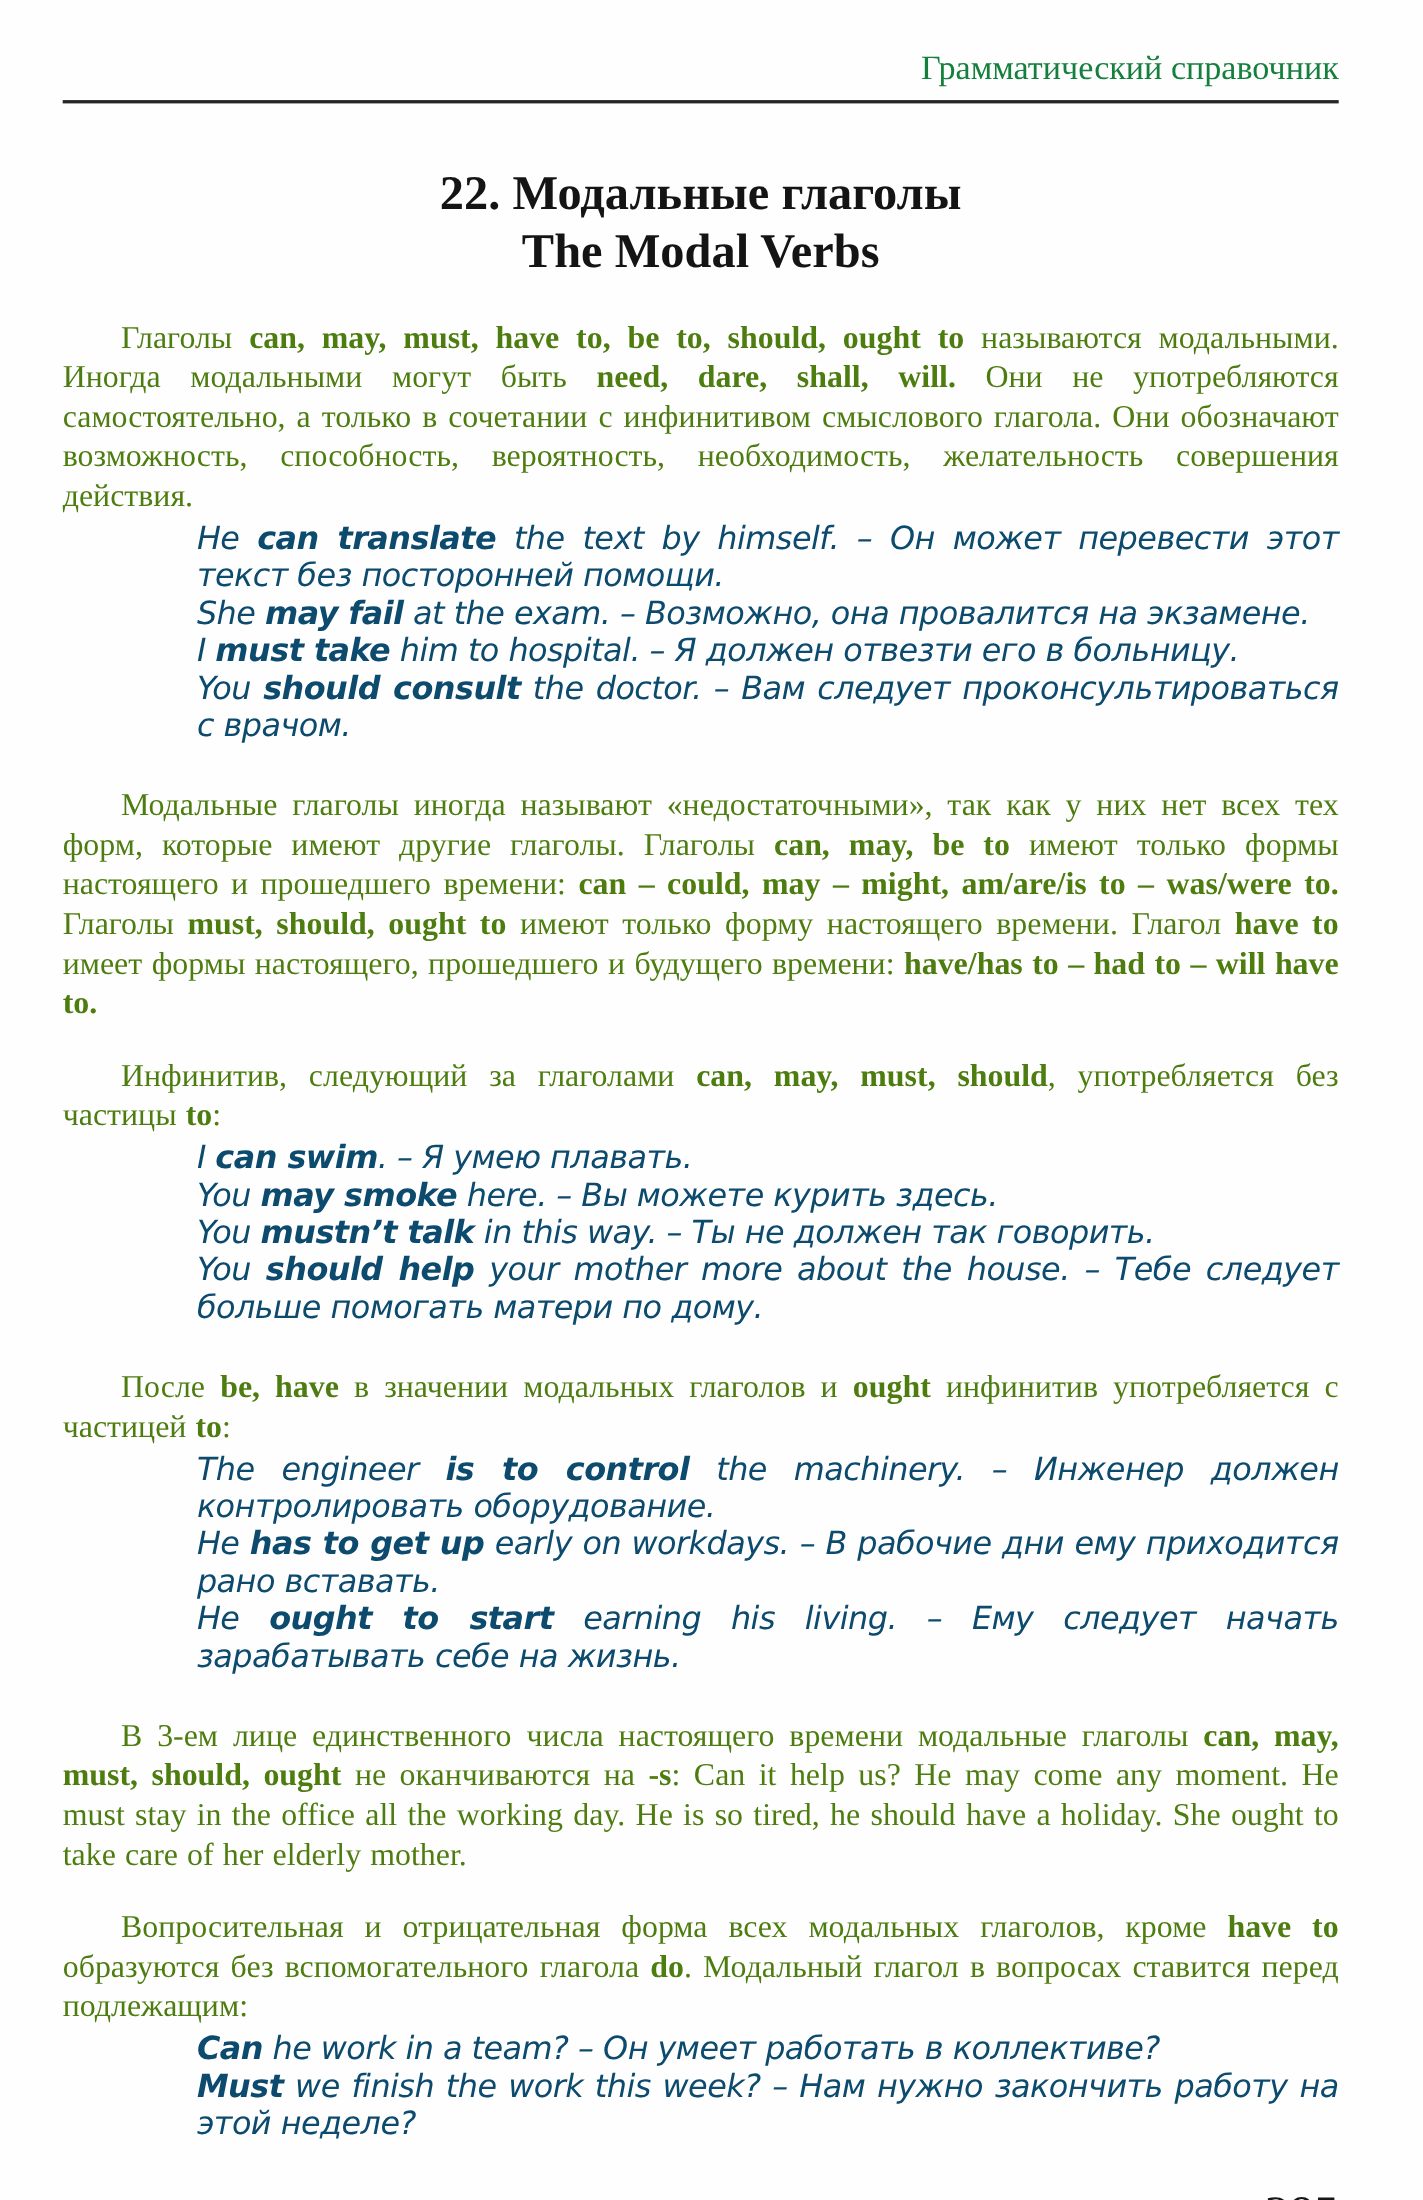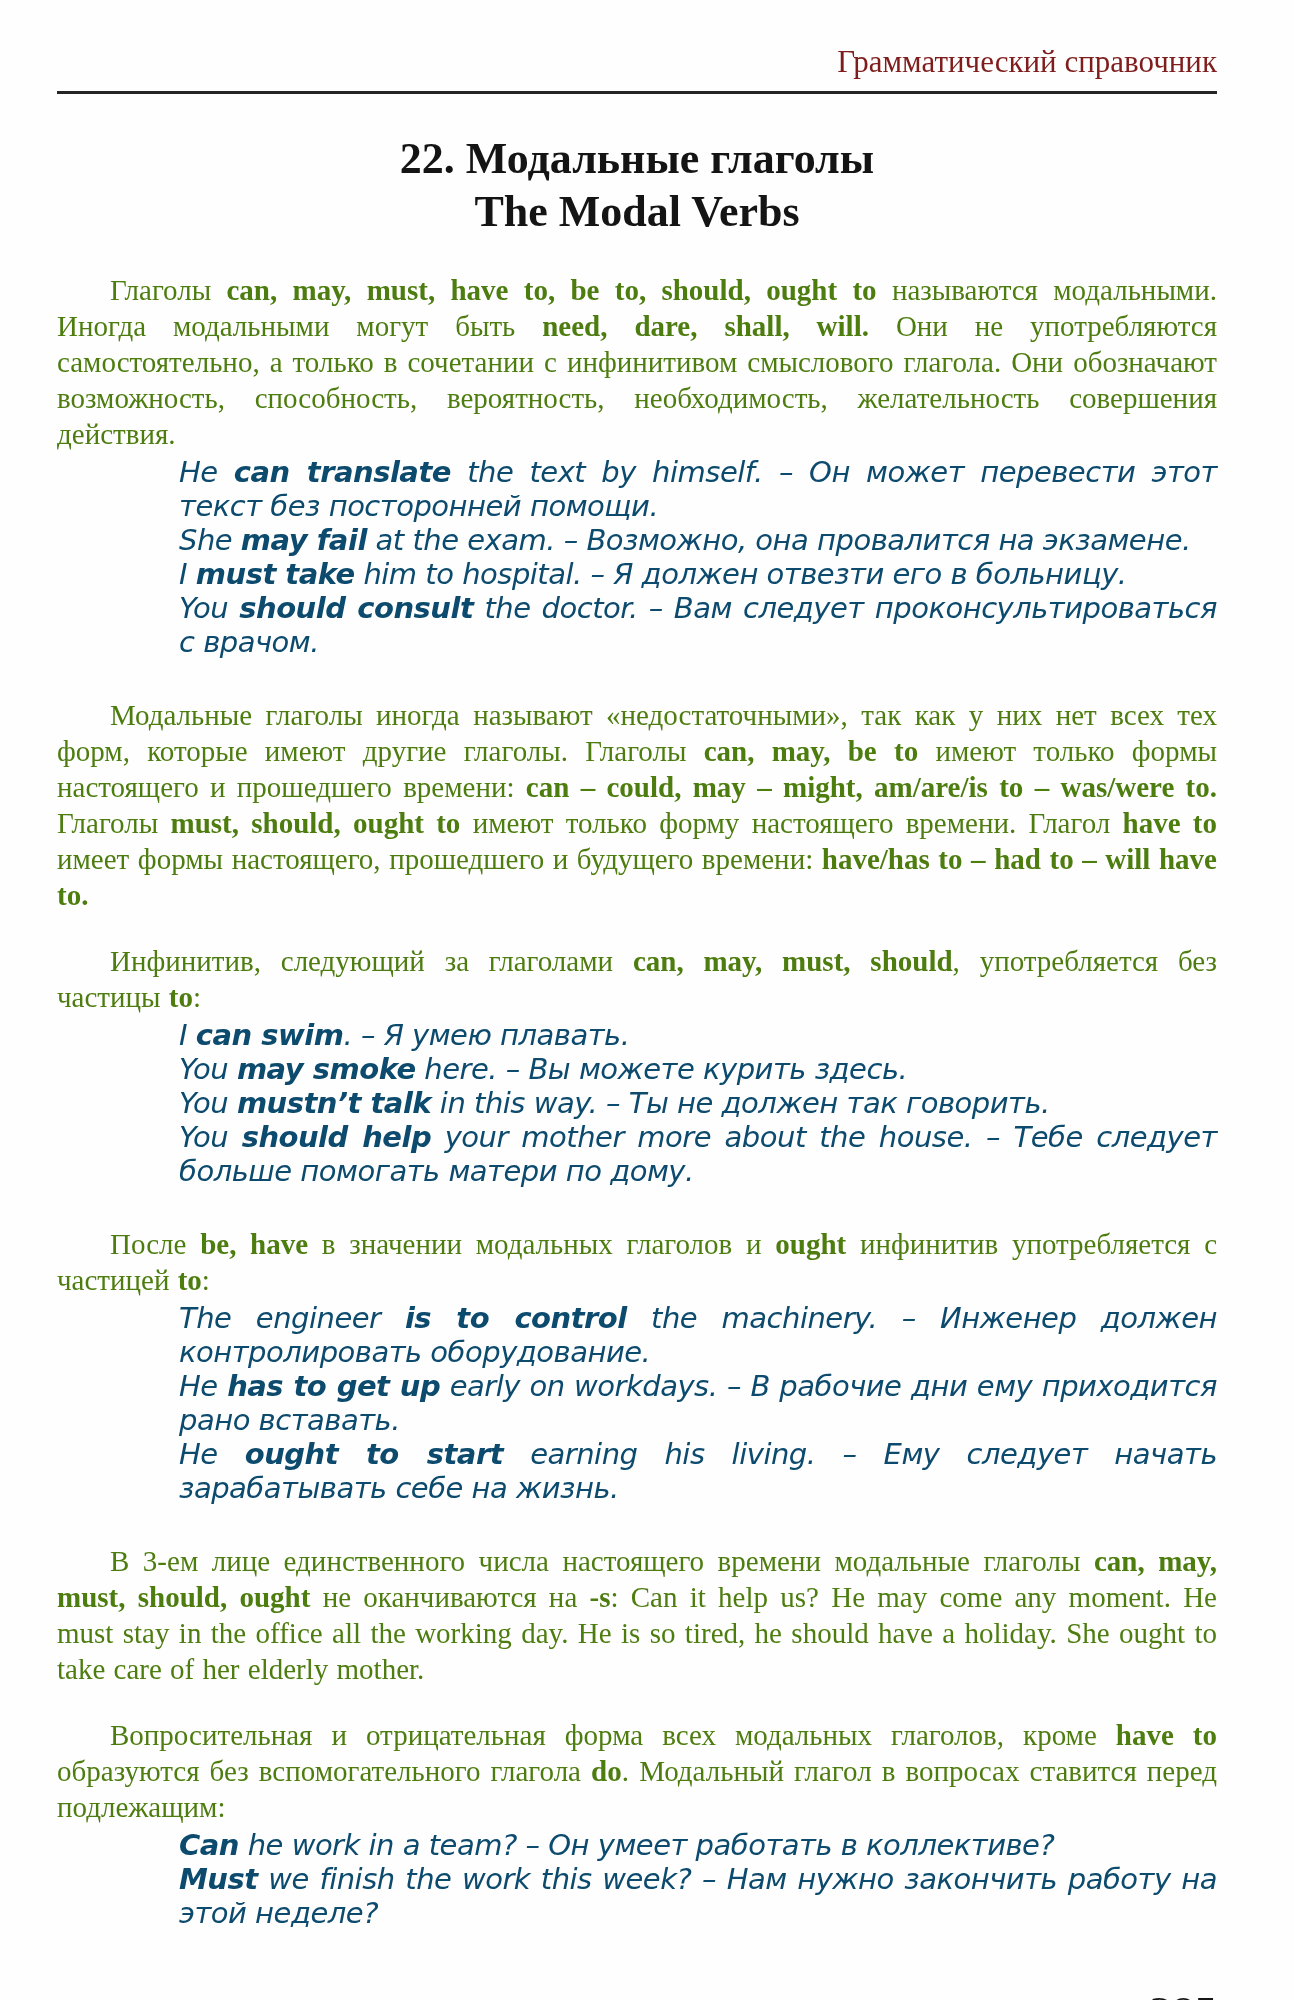"Грамматический справочник" .running-head { color: #7f1d1d -> #15803d }
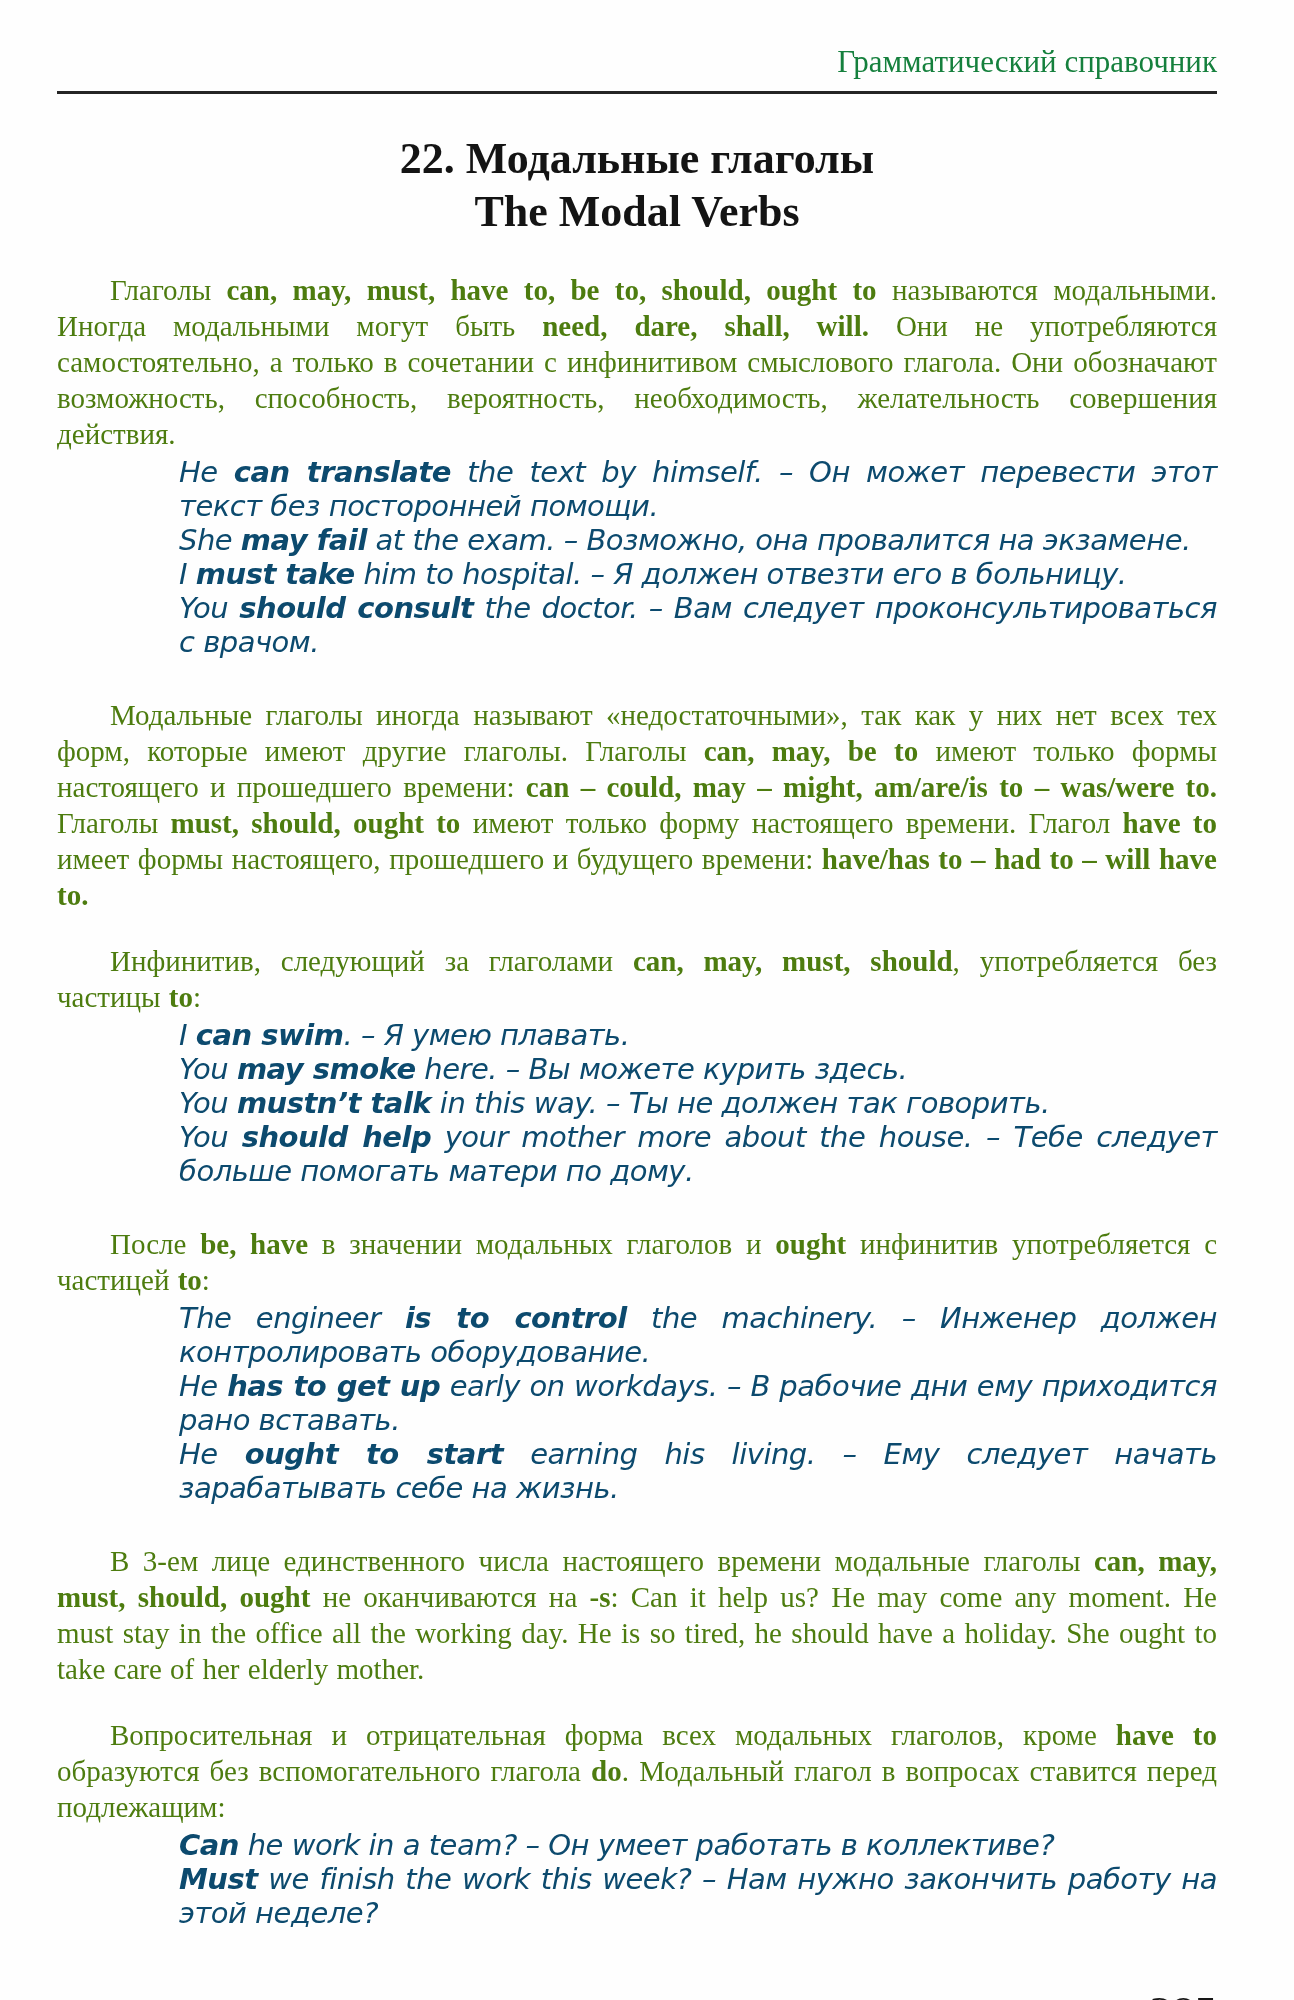"22. Модальные глаголы" .chapter-title { margin-top: 38px -> 55px }
